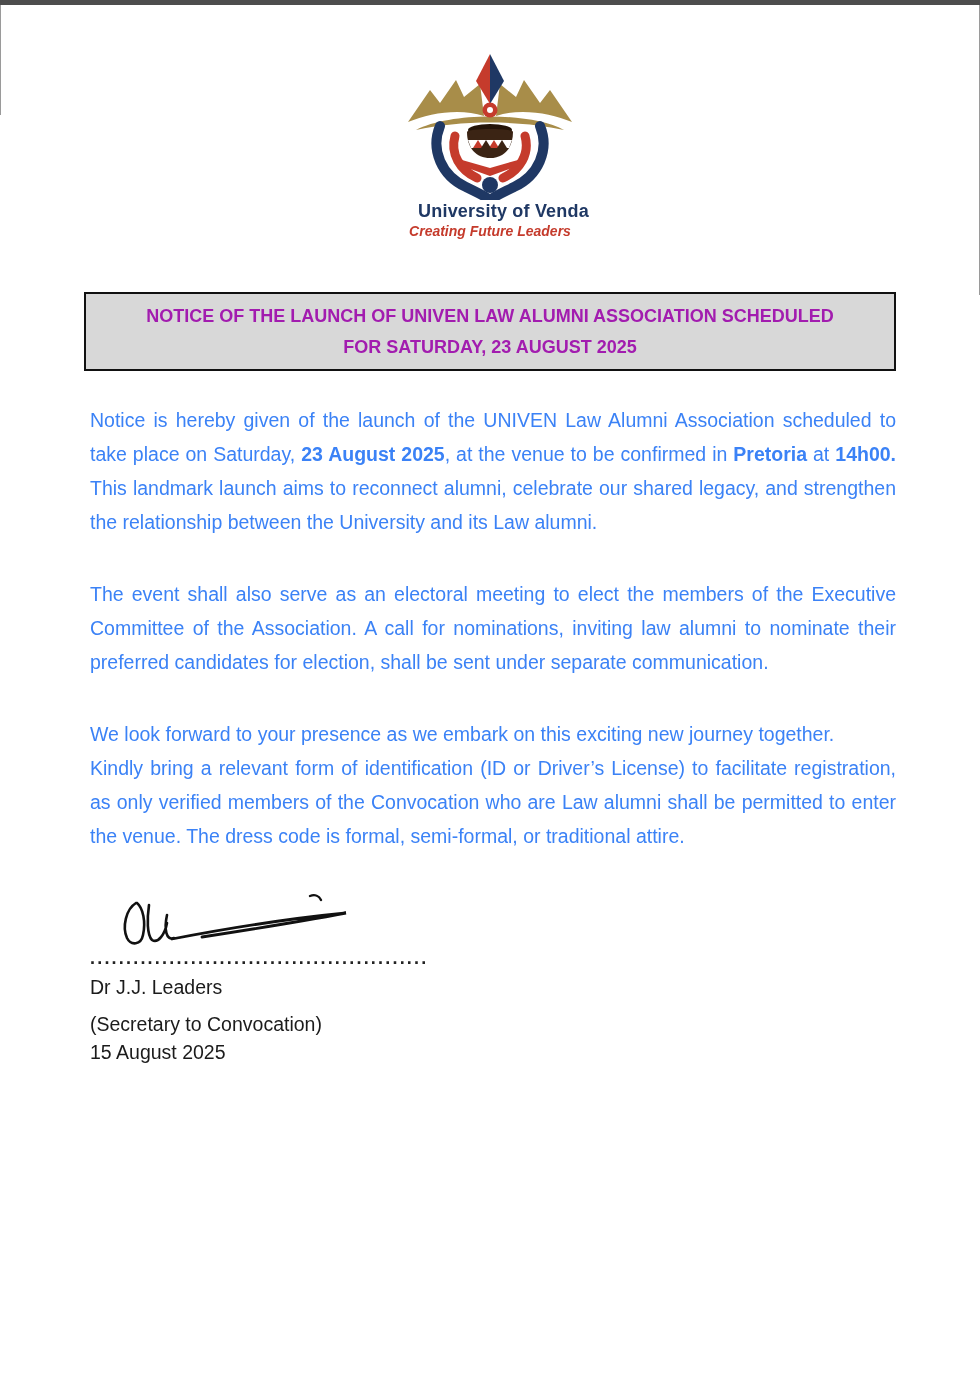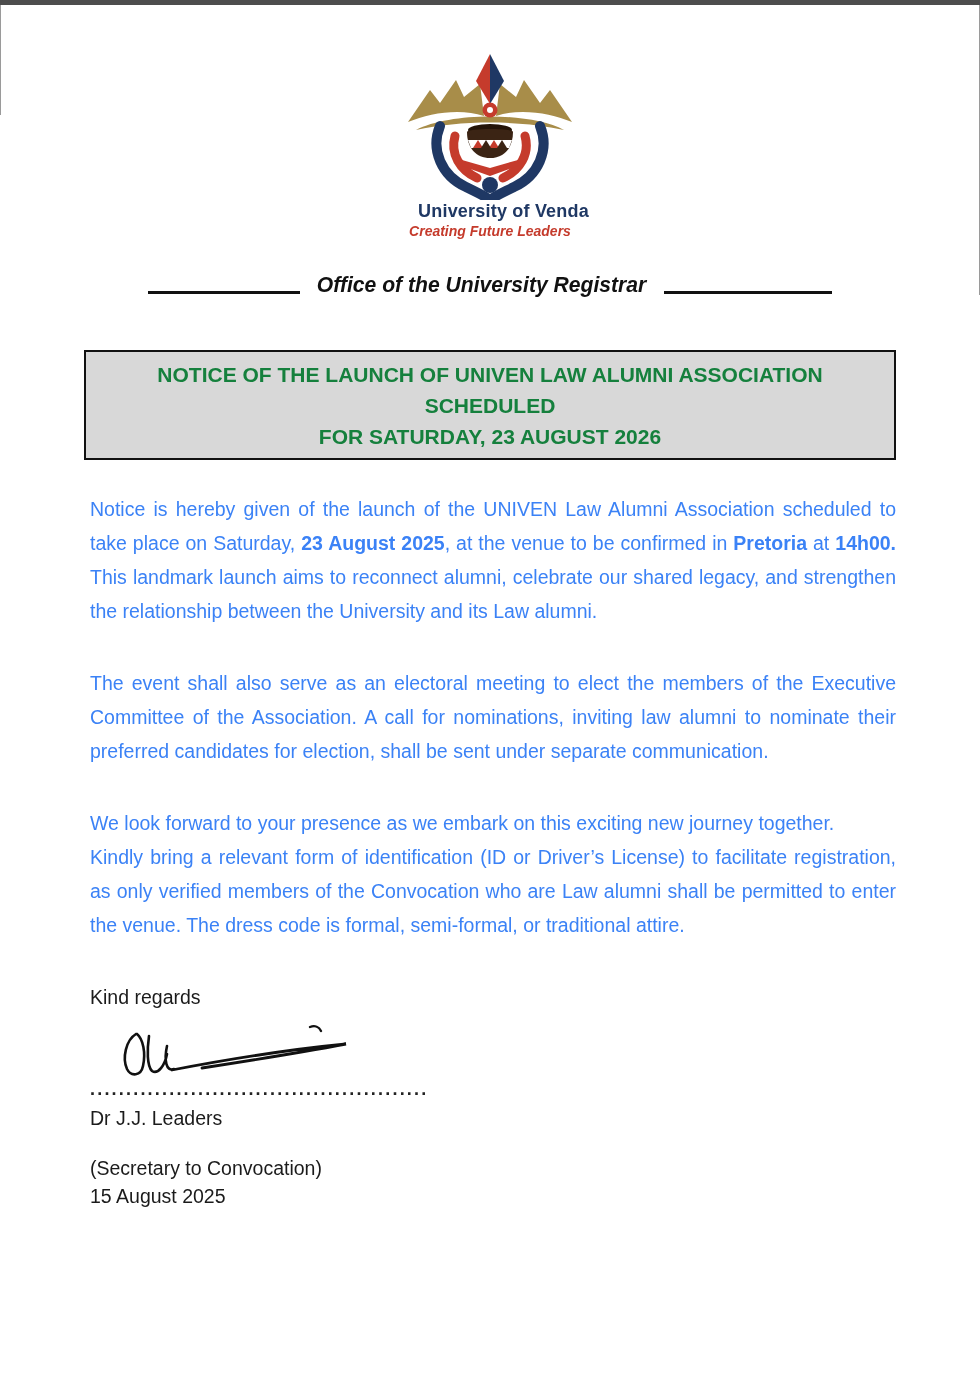"Office of the University Registrar" div.office-row { html: <div> <span></span> <span>Office of the University Registrar</span> <span></span> </div> -> none }
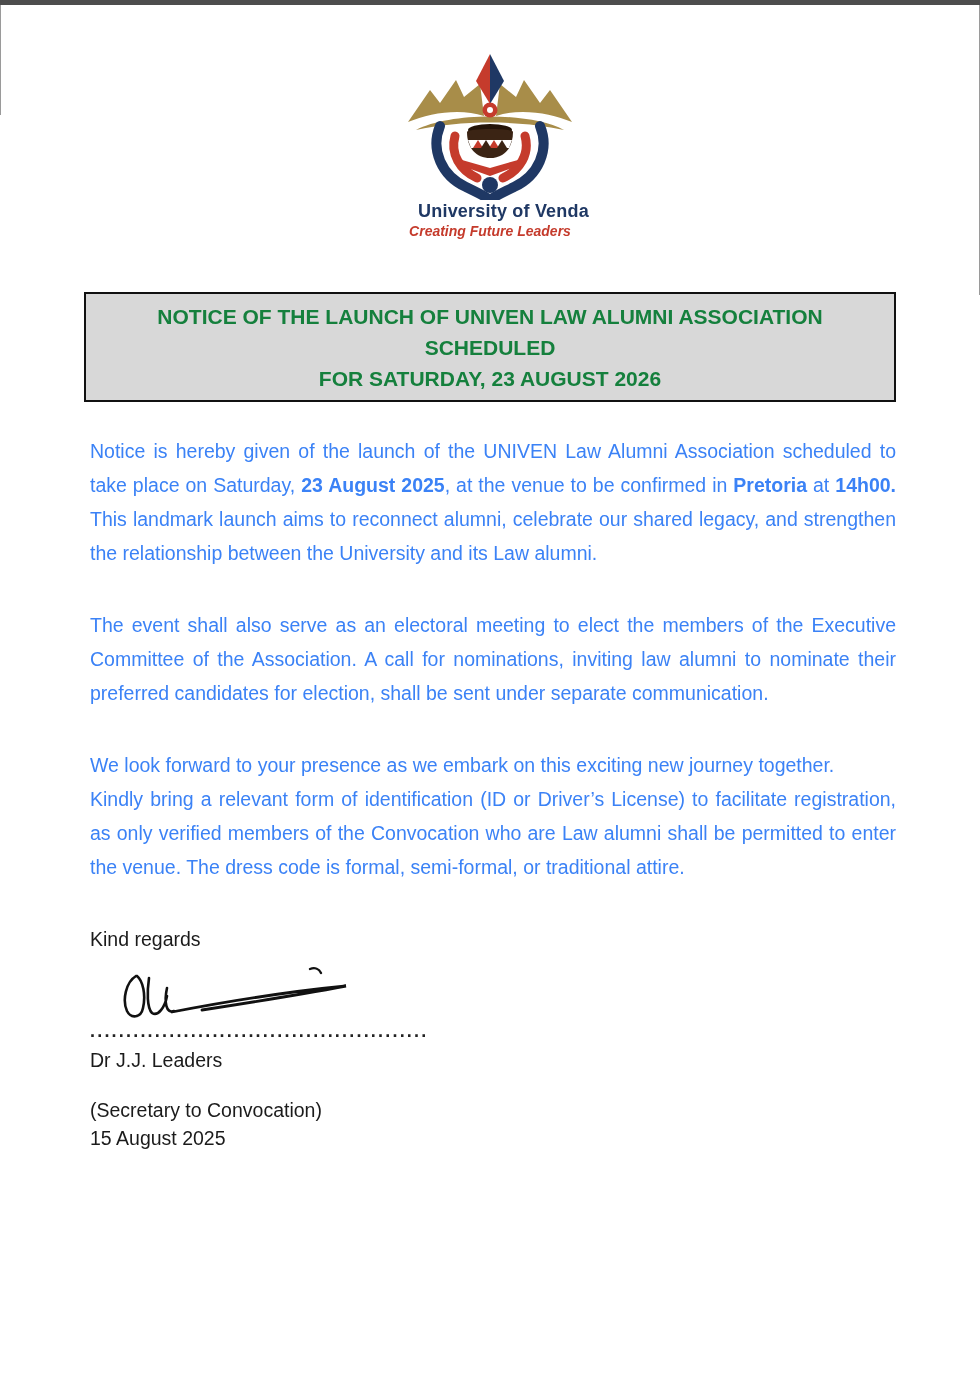"NOTICE OF THE LAUNCH OF" .notice-box { color: #15803d -> #a21caf; font-size: 21px -> 18px }
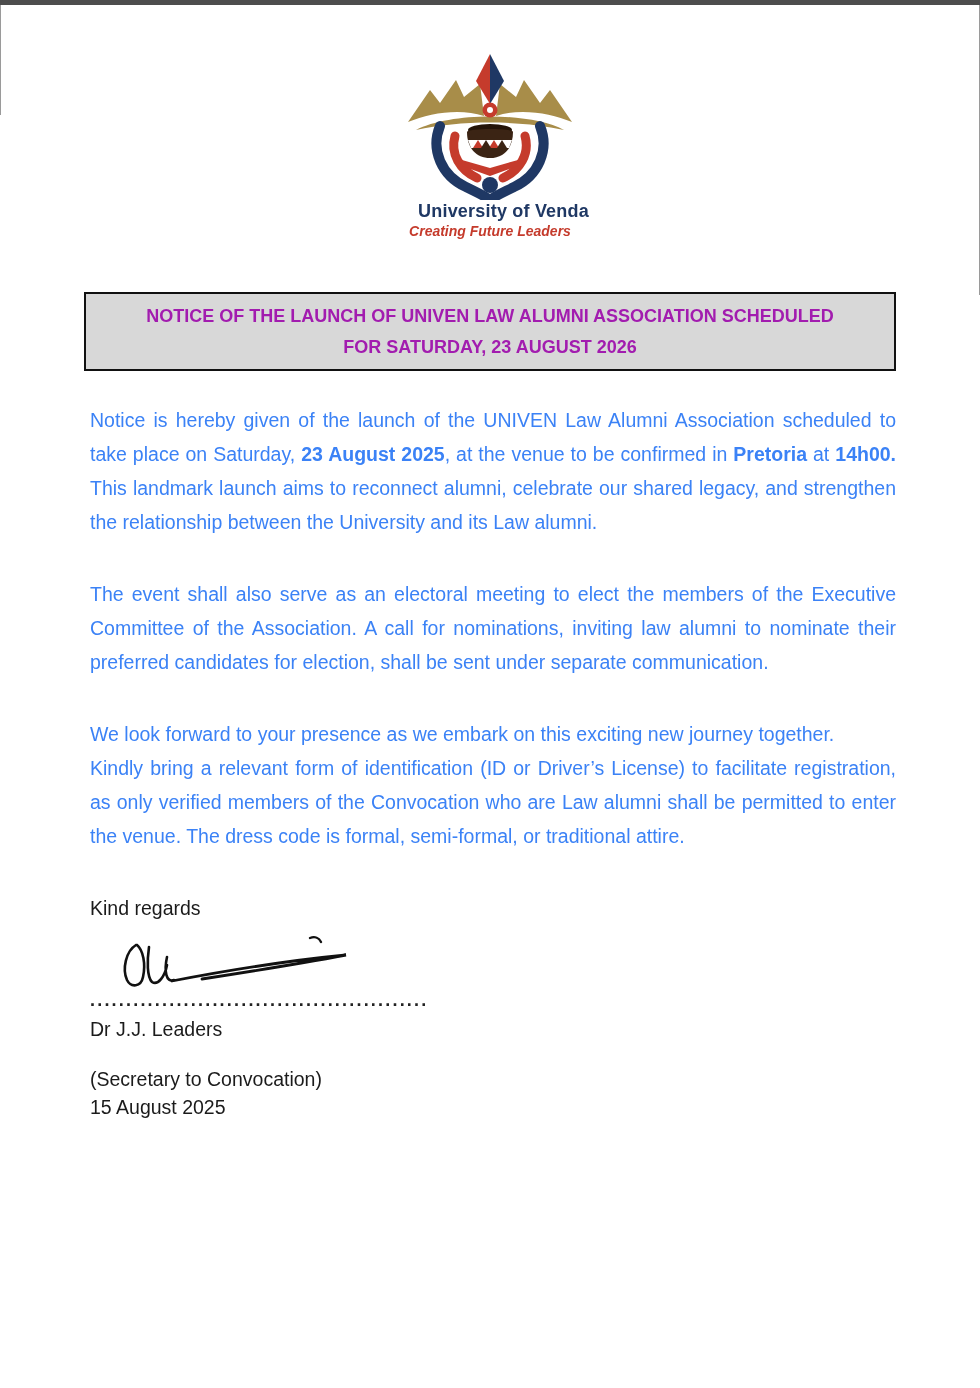"FOR SATURDAY, 23 AUGUST 2026" div { text: 2026 -> 2025 }
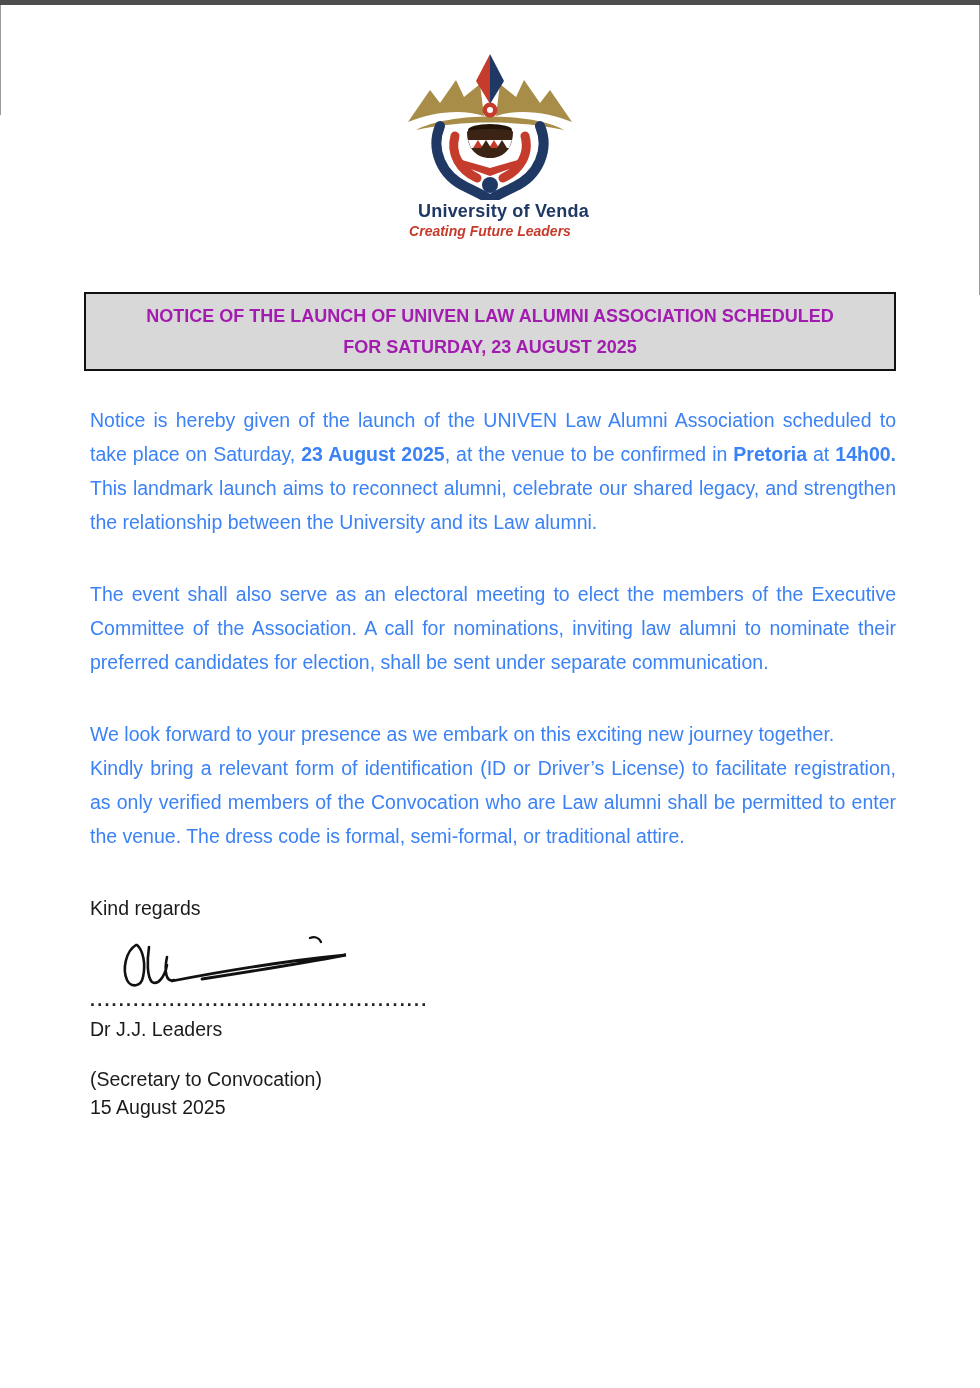"Kind regards" div.salutation { html: <div>Kind regards</div> -> none }
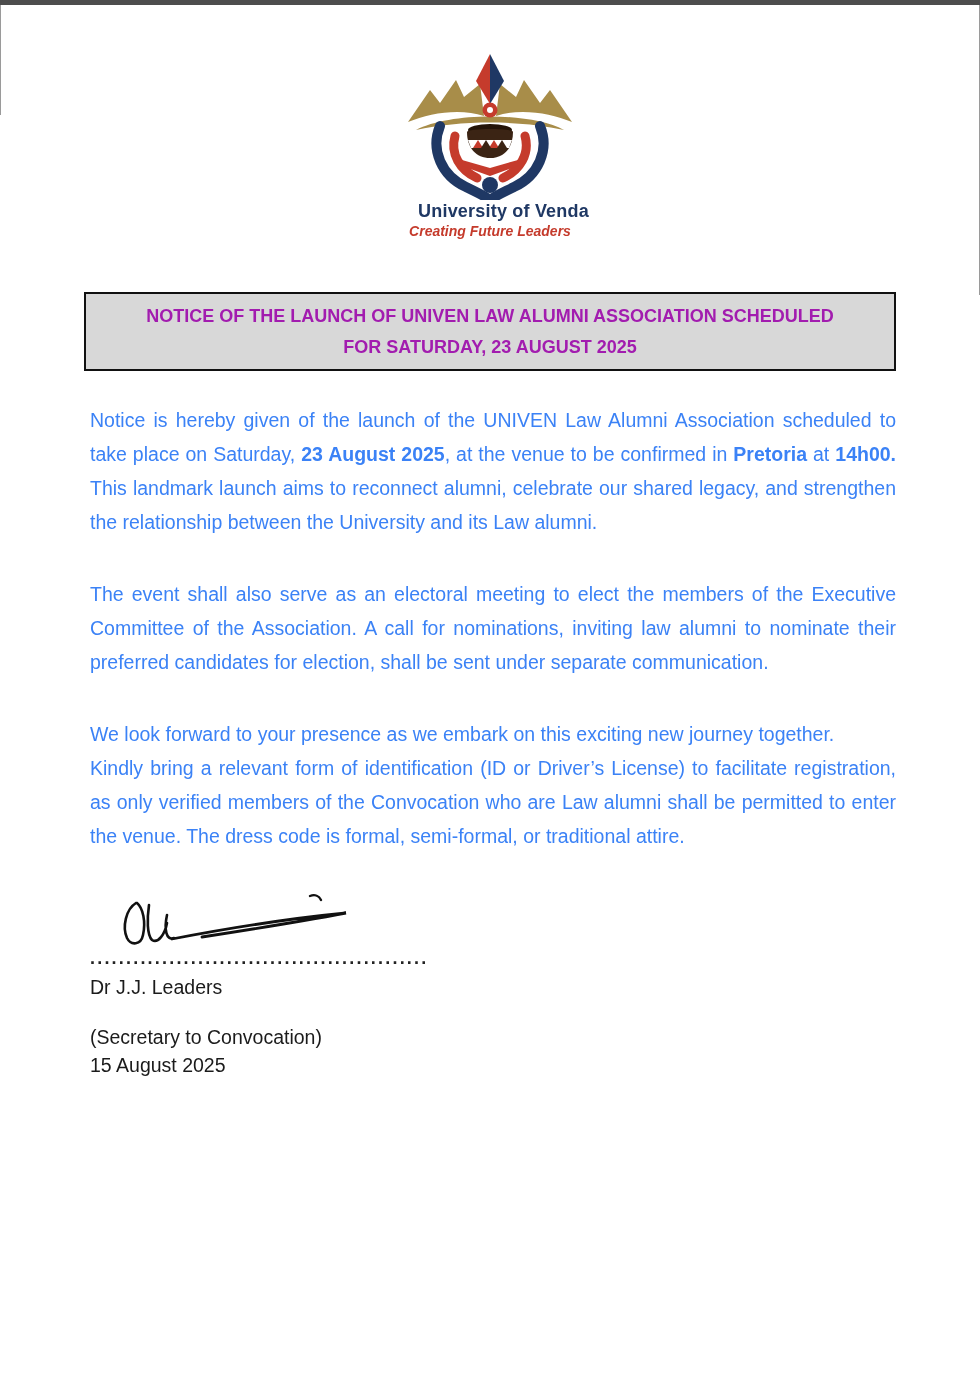"(Secretary to Convocation)" .sig-role { margin-top: 22px -> 9px }
